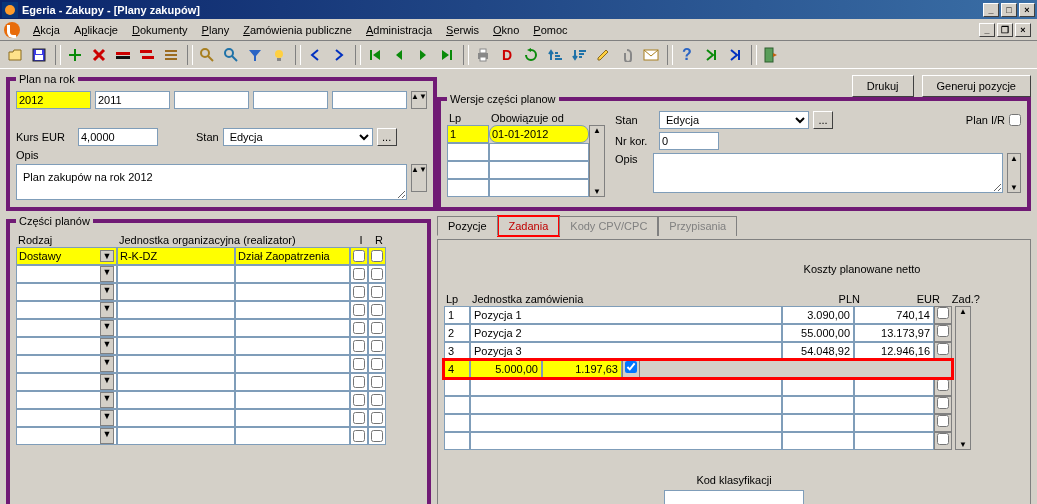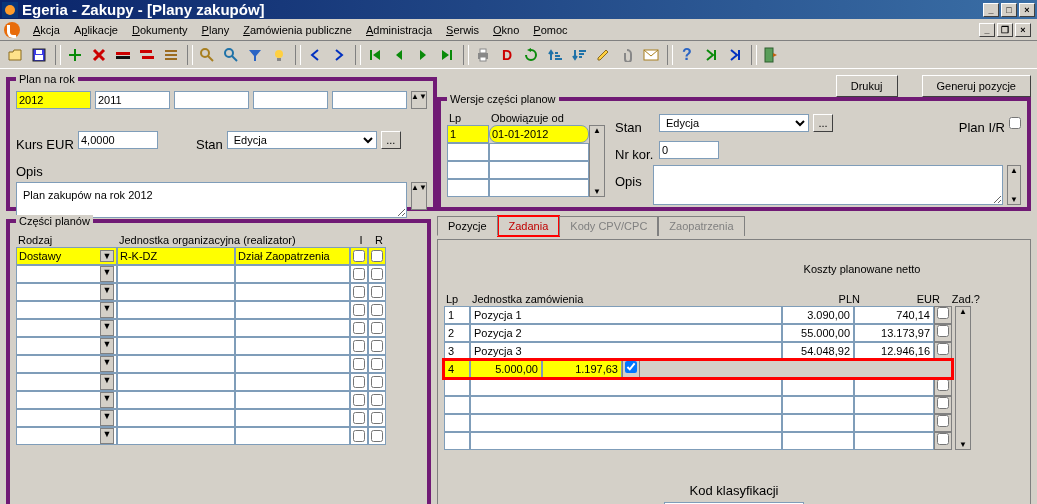"Egeria - Zakupy - [Plany" .titlebar .title { font-size: 15px -> 11px }
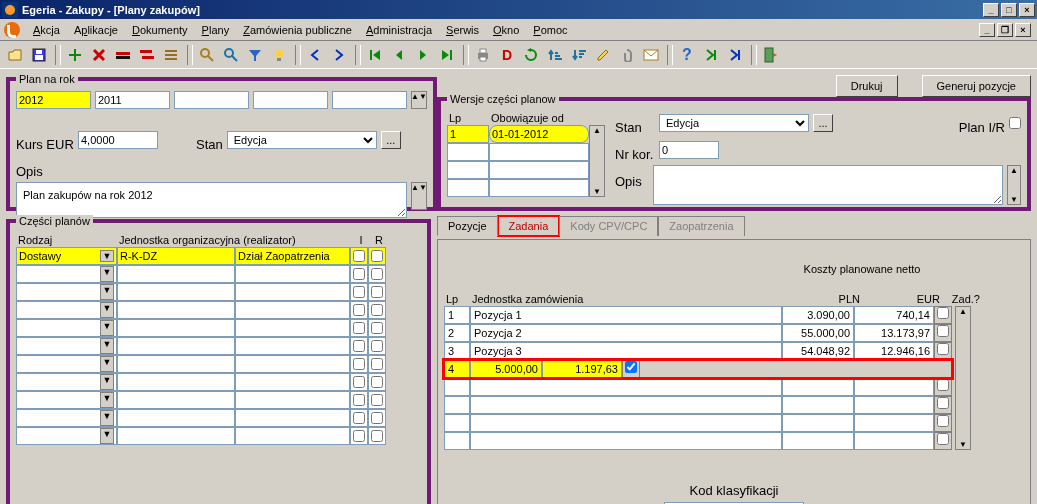"Drukuj" .topbtns { gap: 24px -> 8px }
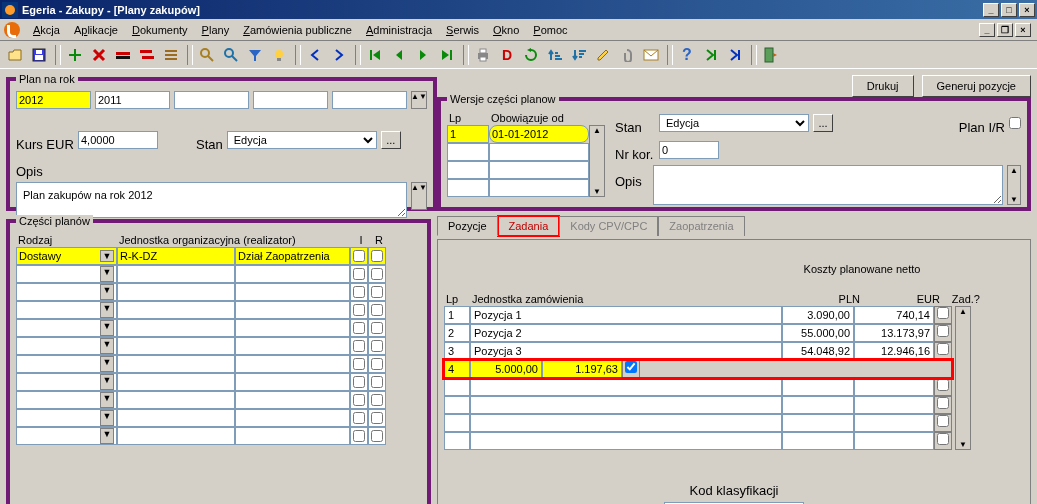"Stan" .lbl { font-size: 13px -> 11px; margin-top: 9px -> none }
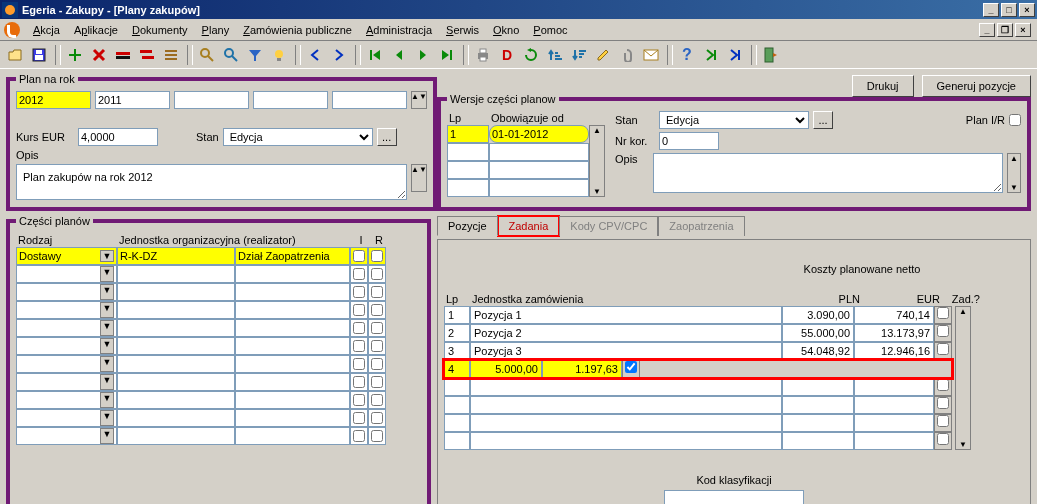"Zaopatrzenia" div.tab { text: Zaopatrzenia -> Przypisania }
